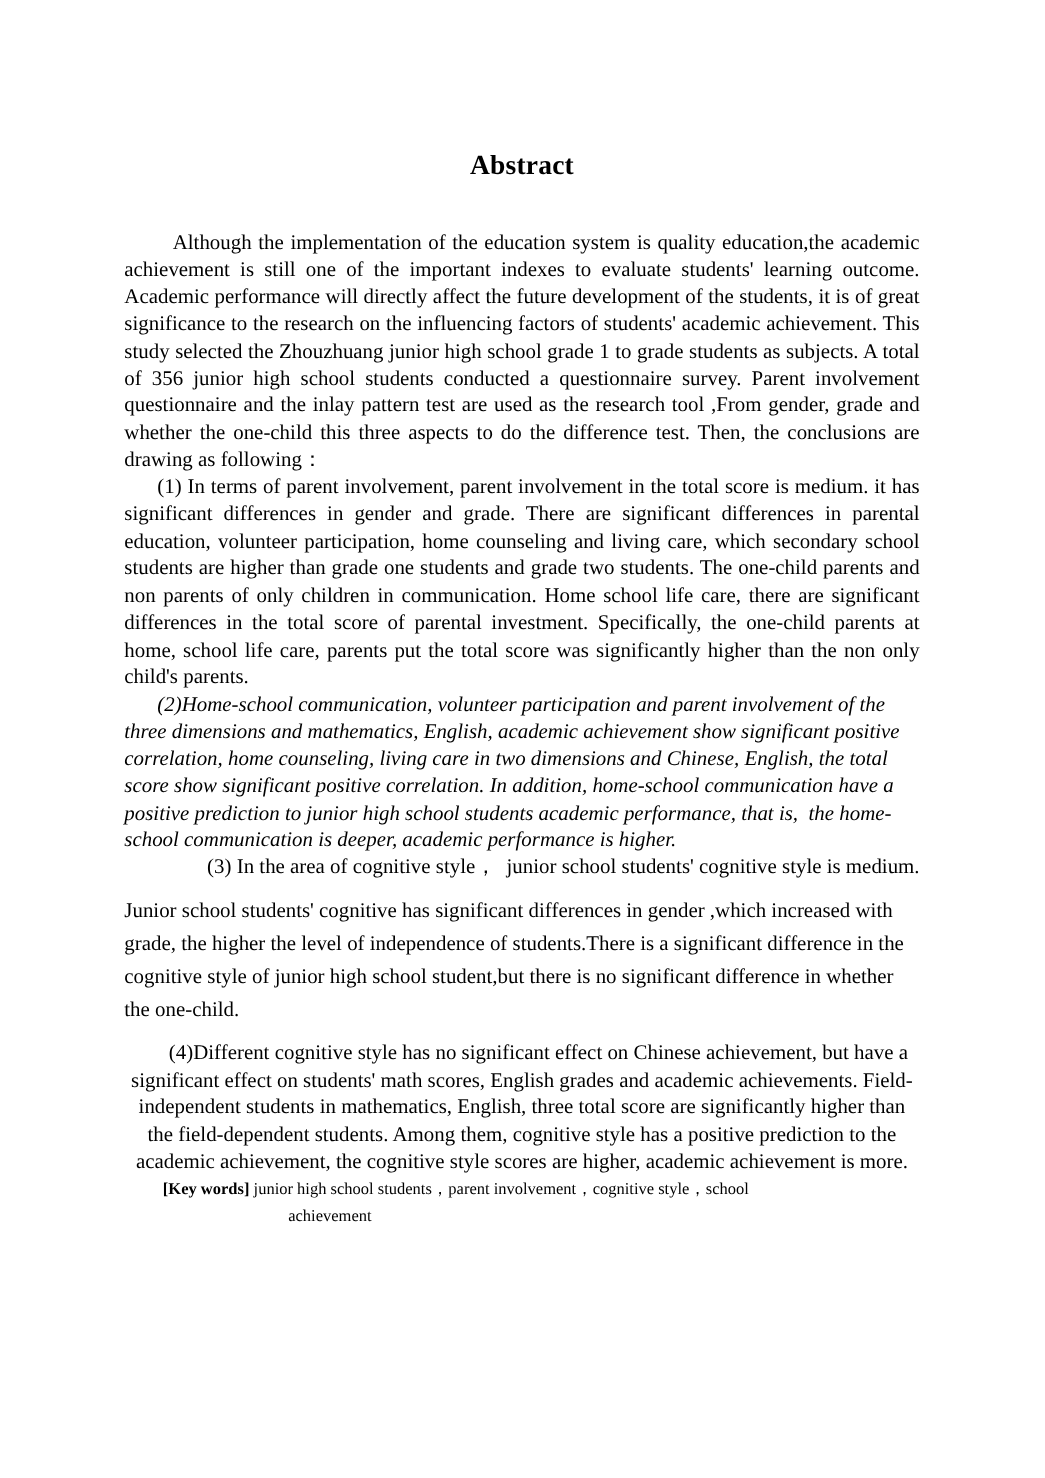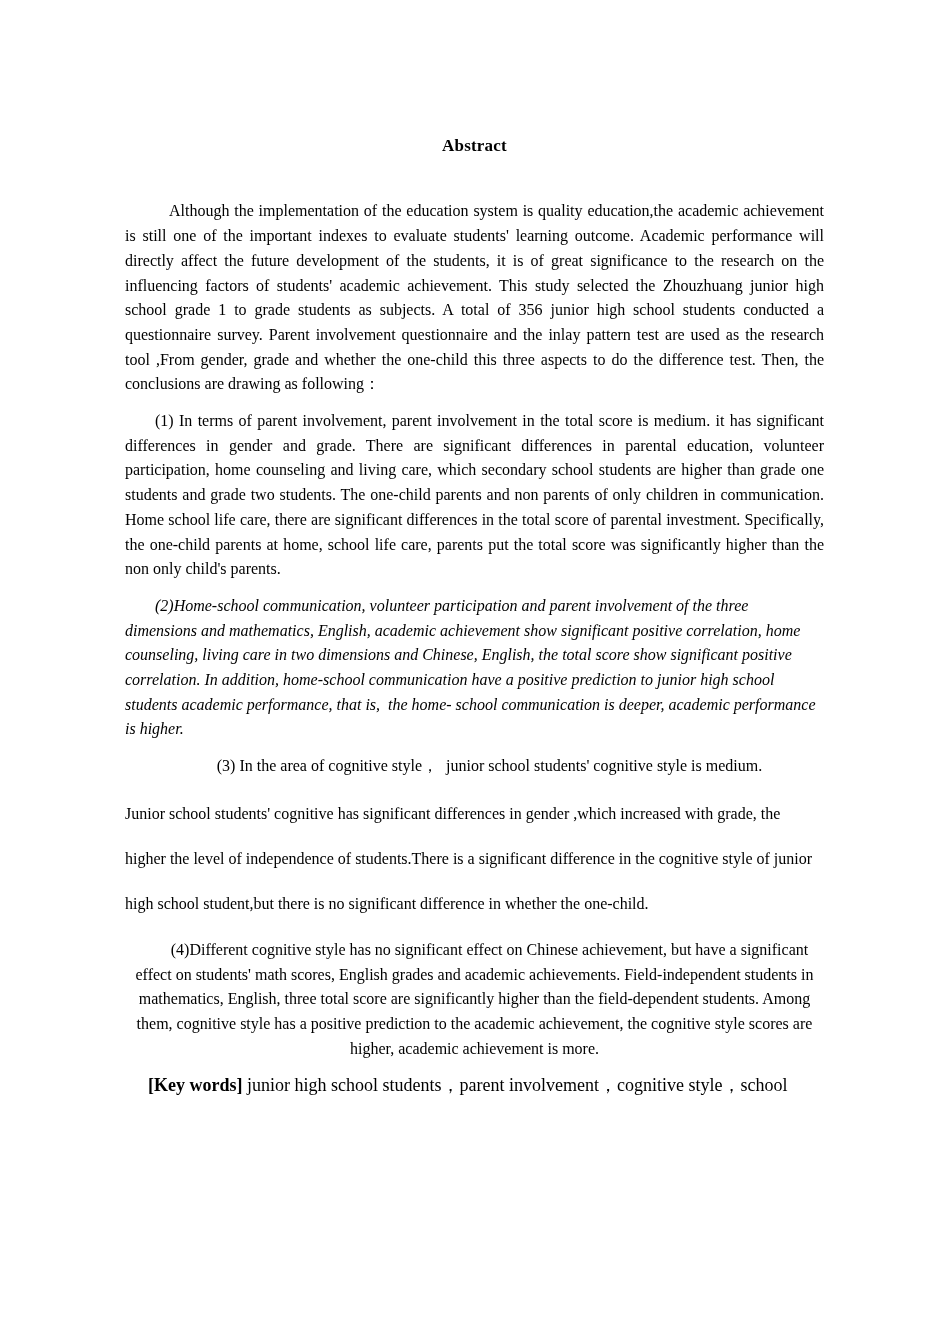"Abstract" .doc-title { font-size: 17px -> 25px }
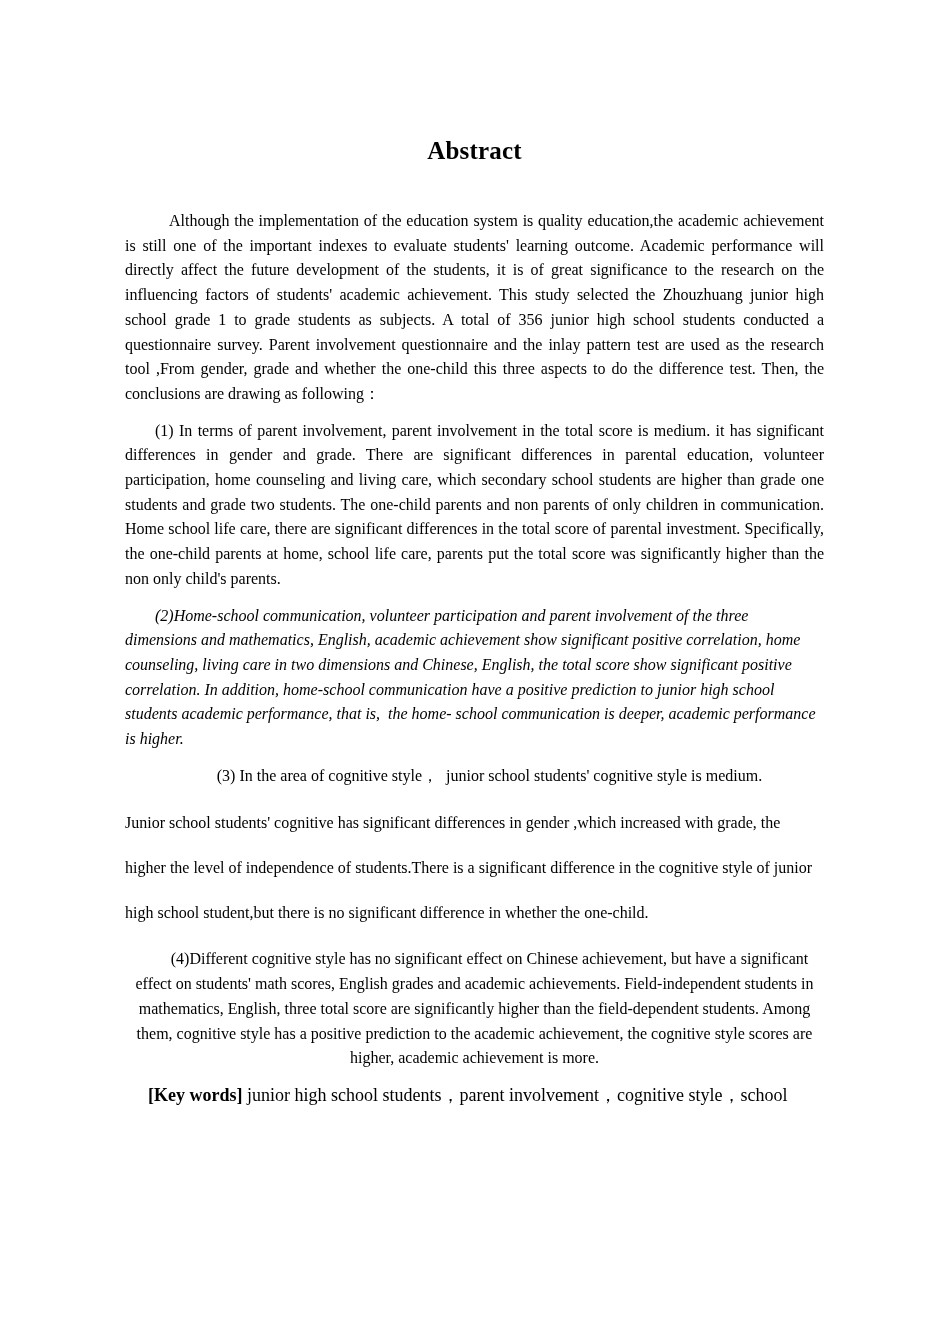"Although the implementation of the" .para { font-size: 16px -> 19px; margin: 12px -> 0 }
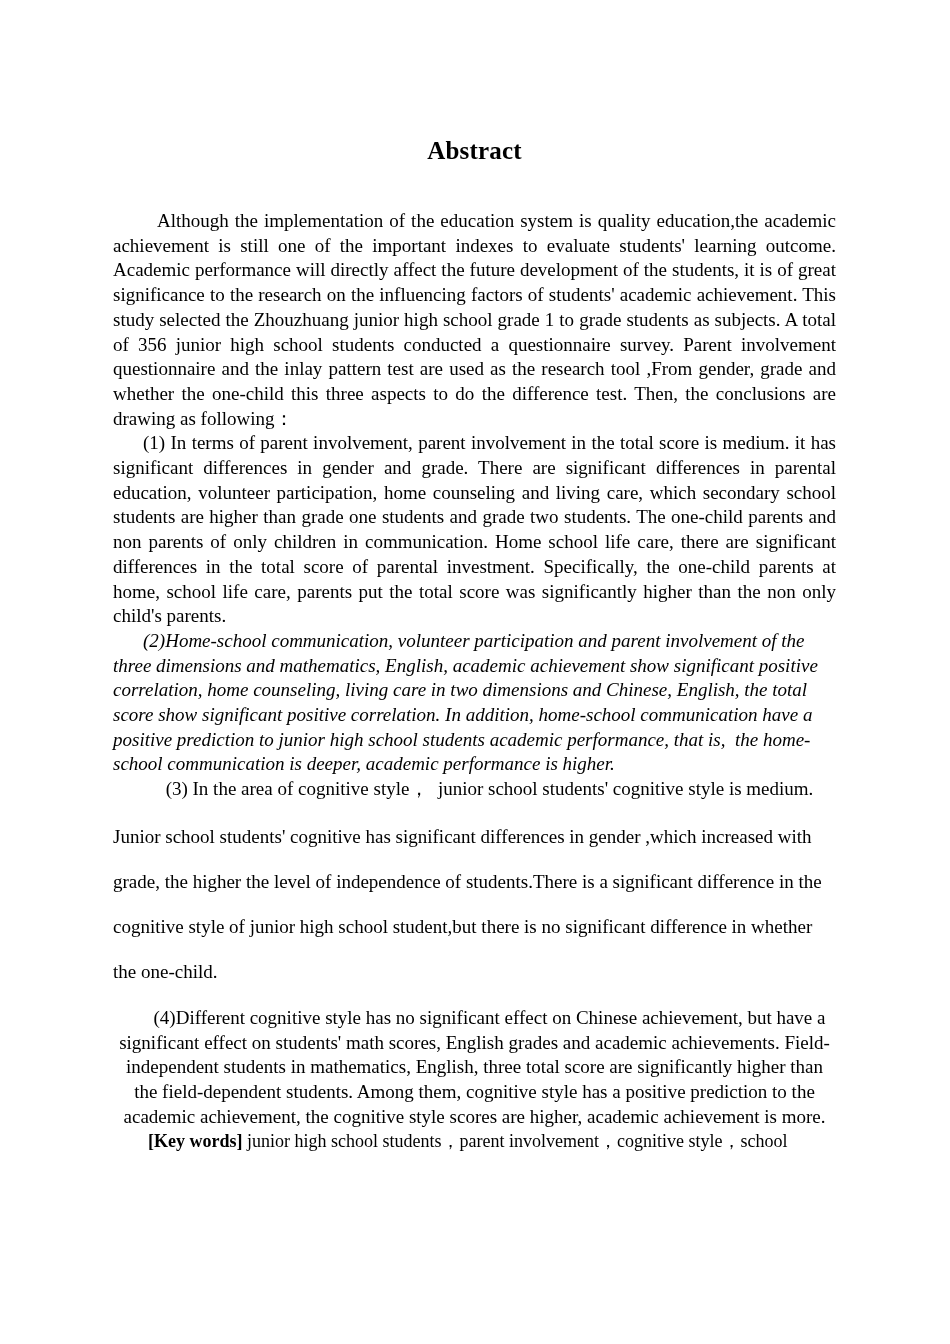"(3) In the area of" .para-3 { text-align: center -> right }
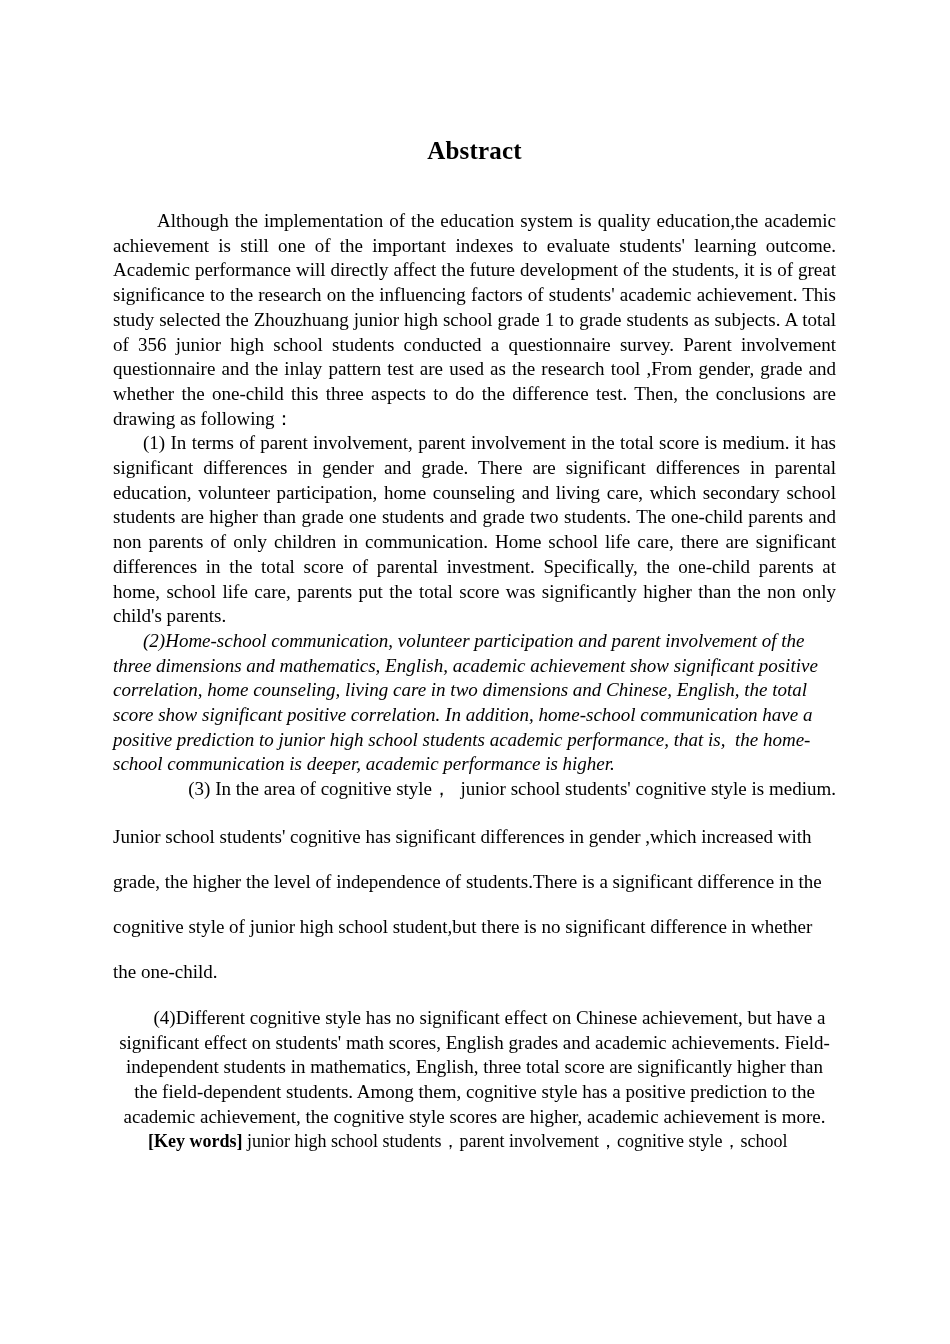"Junior school students' cognitive has" .para-spaced { line-height: 45px -> 30px }
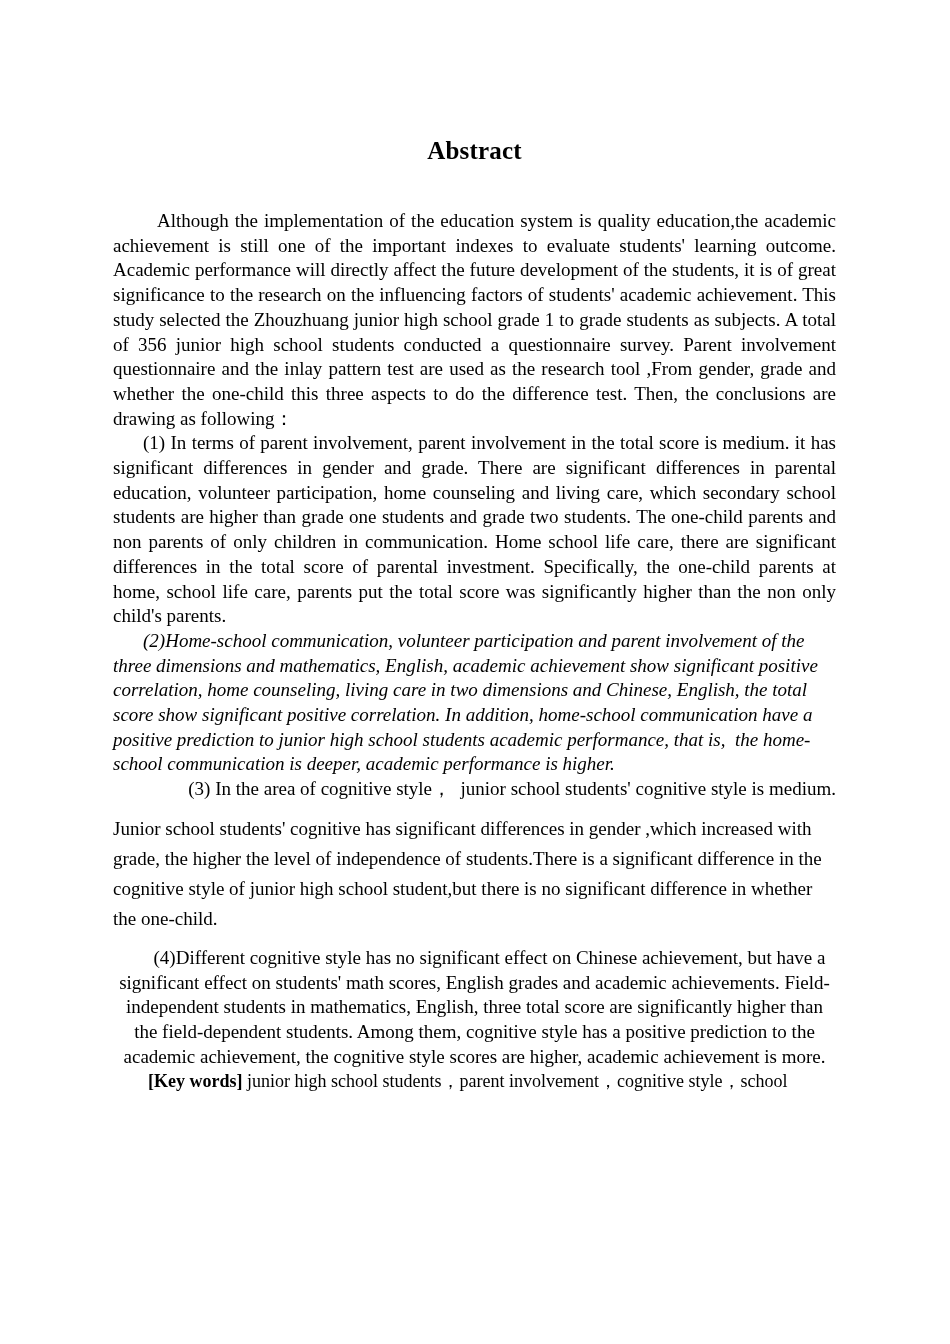"[Key words] junior high school" .keywords { font-size: 18px -> 15px }
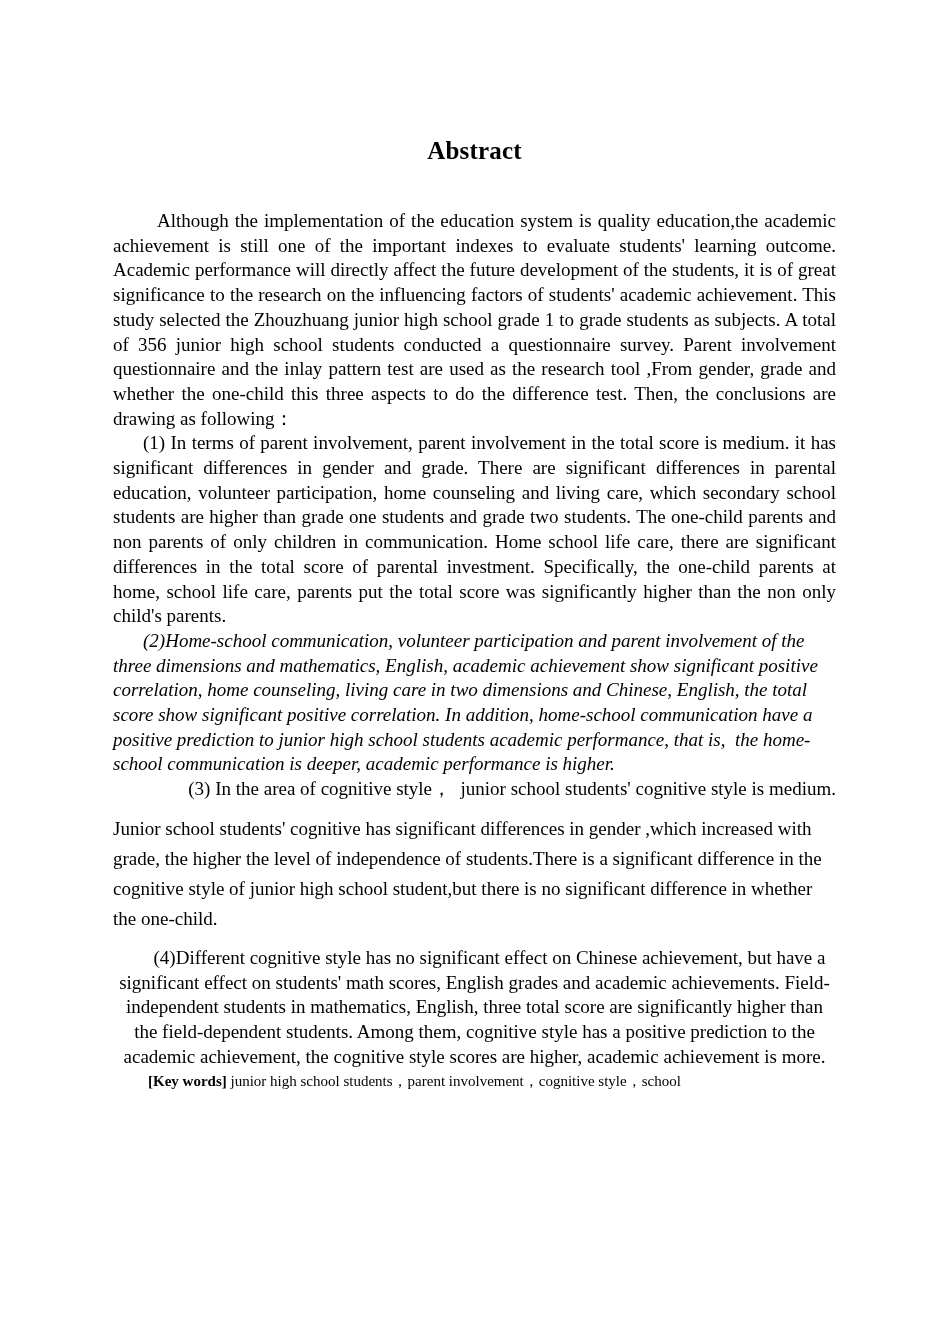"achievement" span.kw-line2 { html: none -> <span>achievement</span> }
